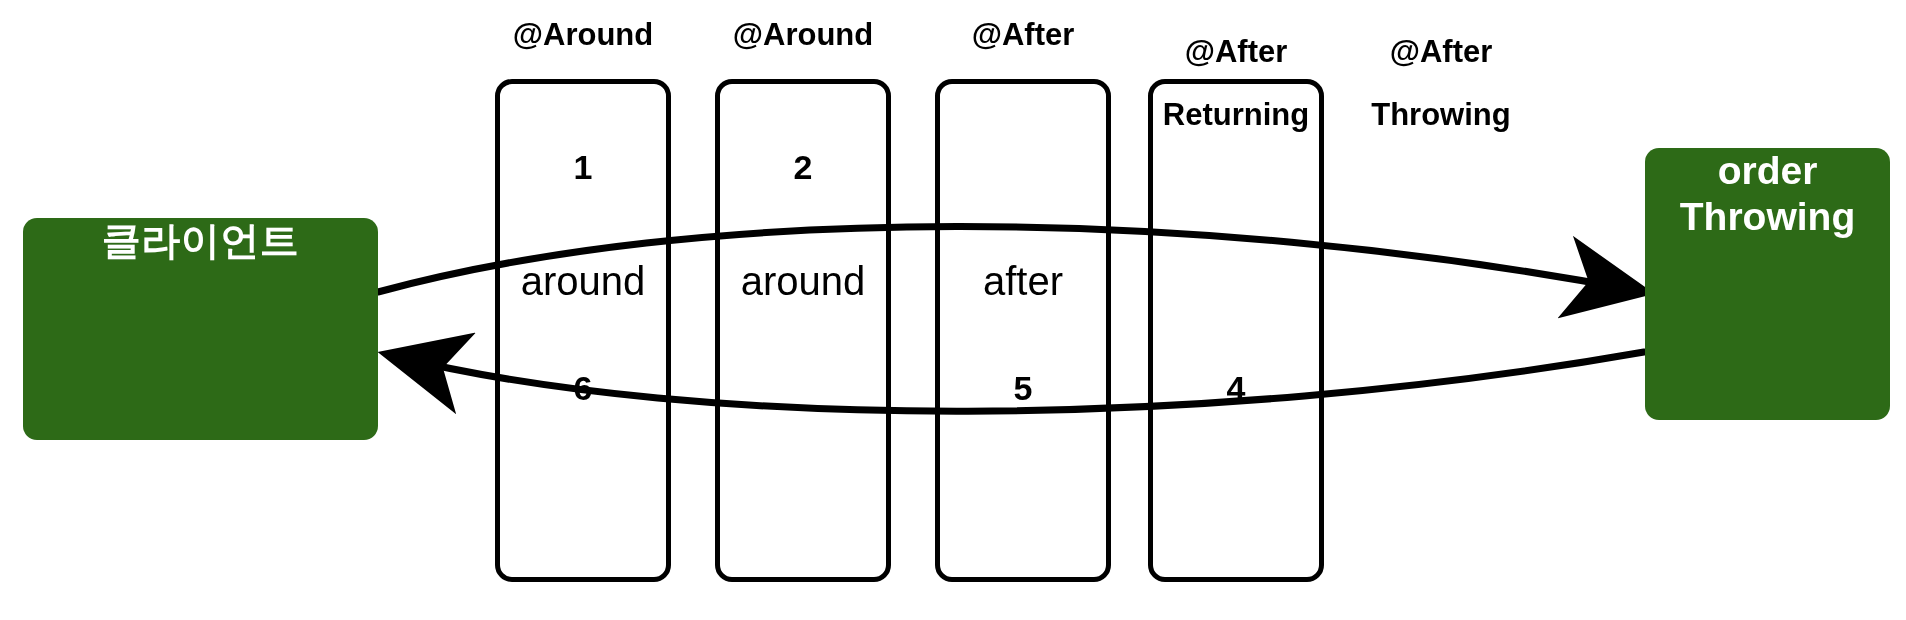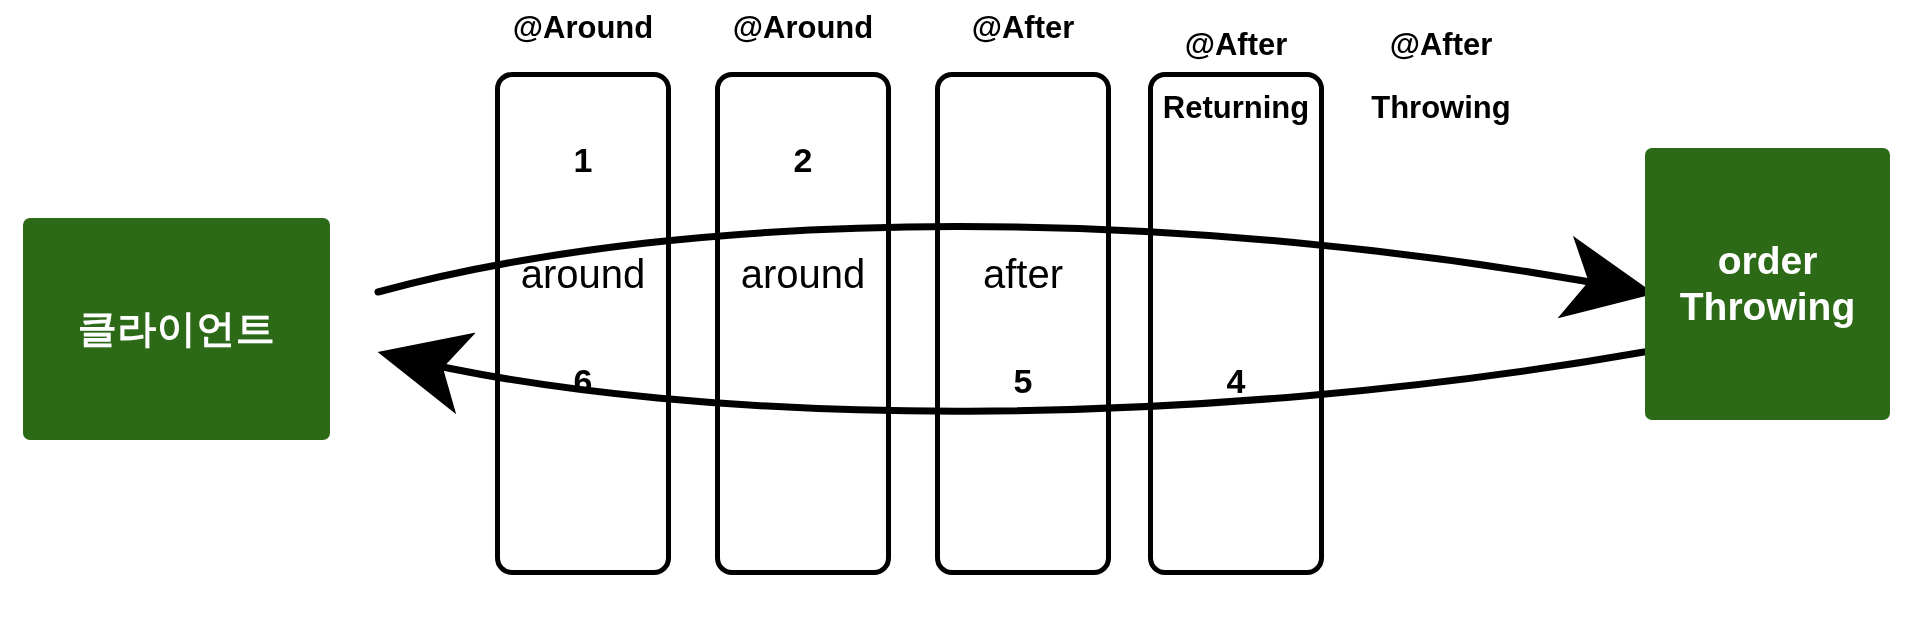"@Around" .advice-col { top: 0 -> 7px }
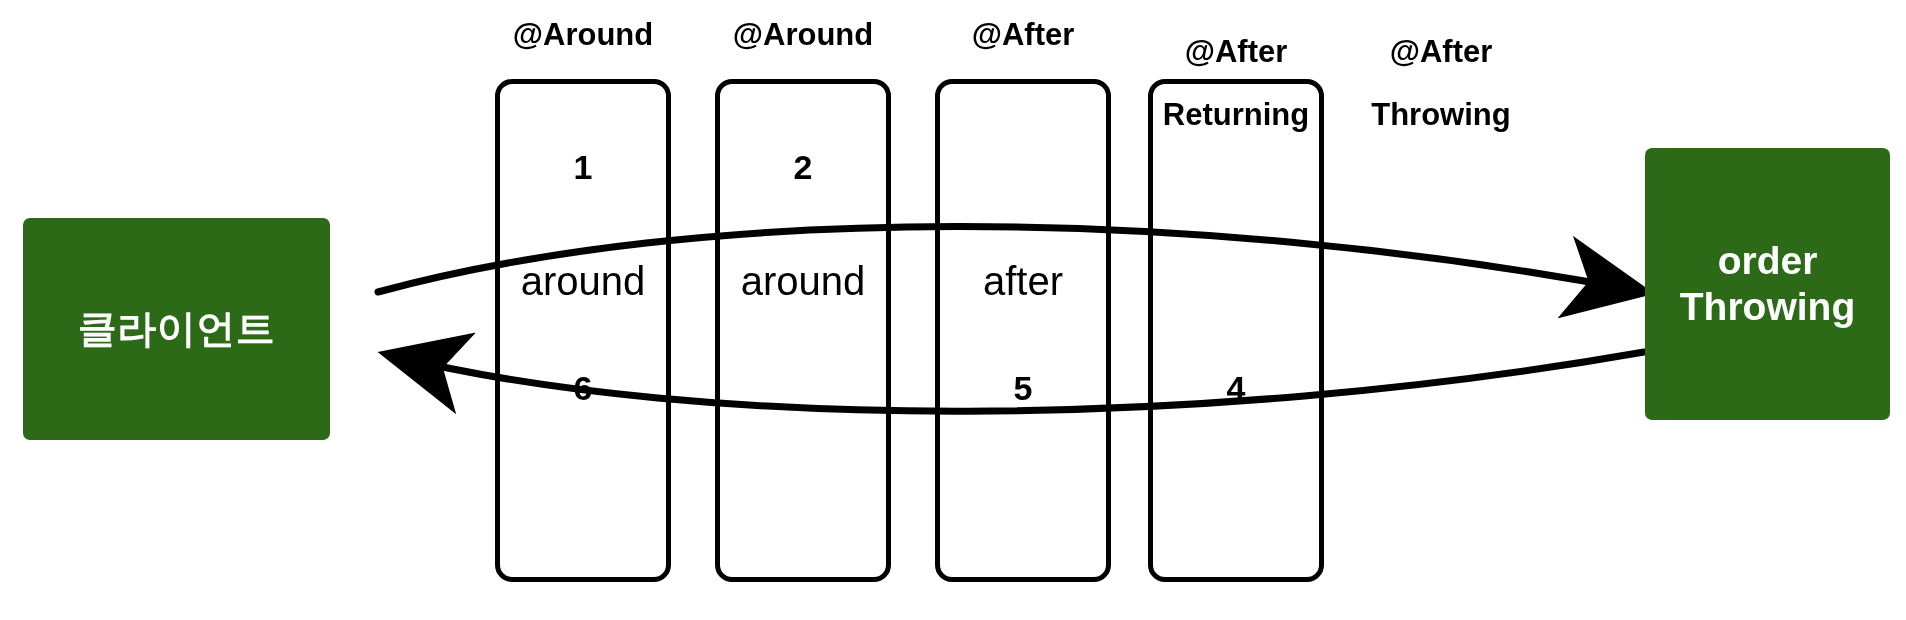"order" .node-box { align-items: center -> none; border-radius: 7px -> 14px }
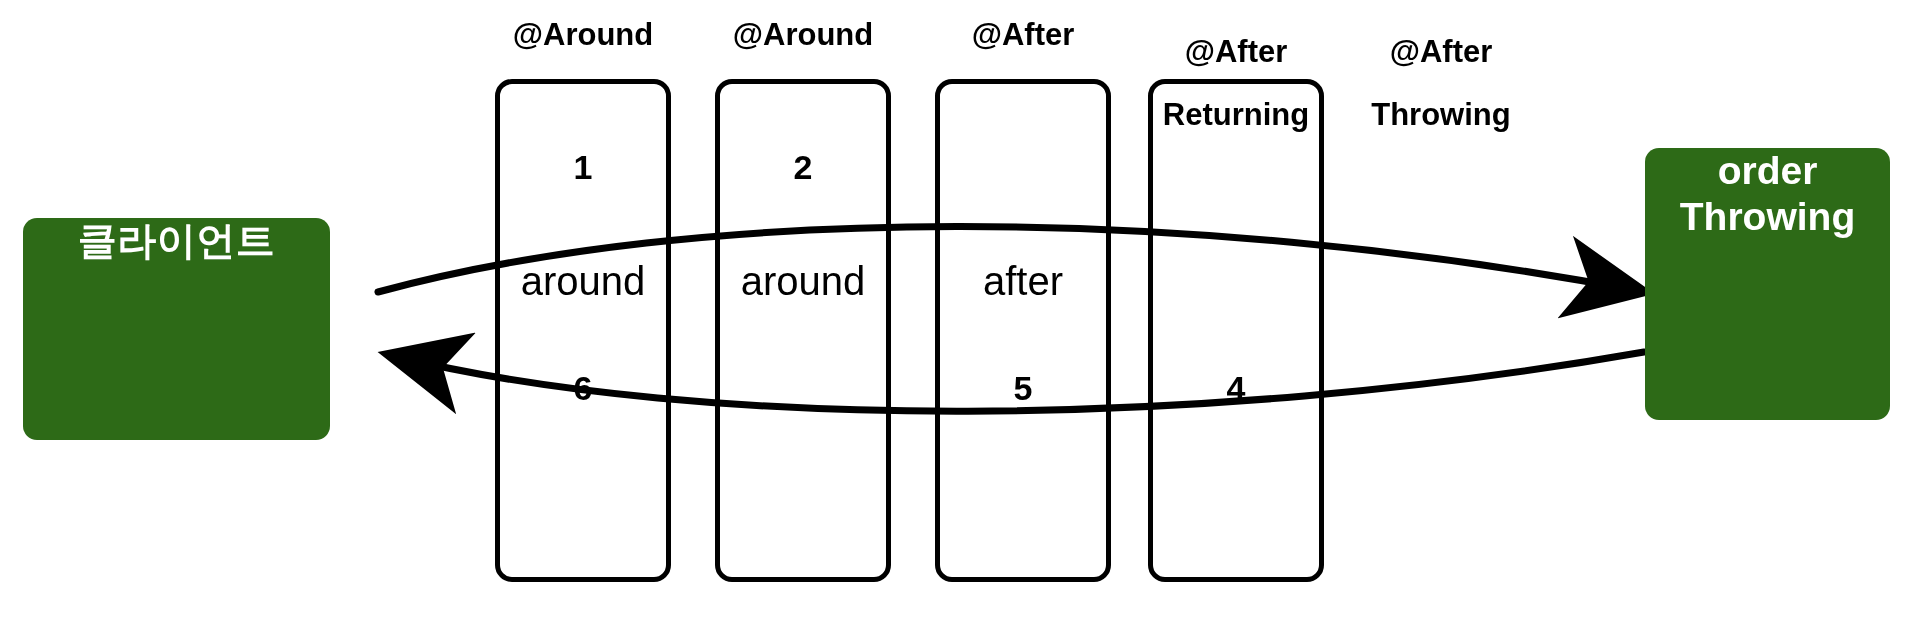"클라이언트" #client-node { width: 307px -> 355px }
